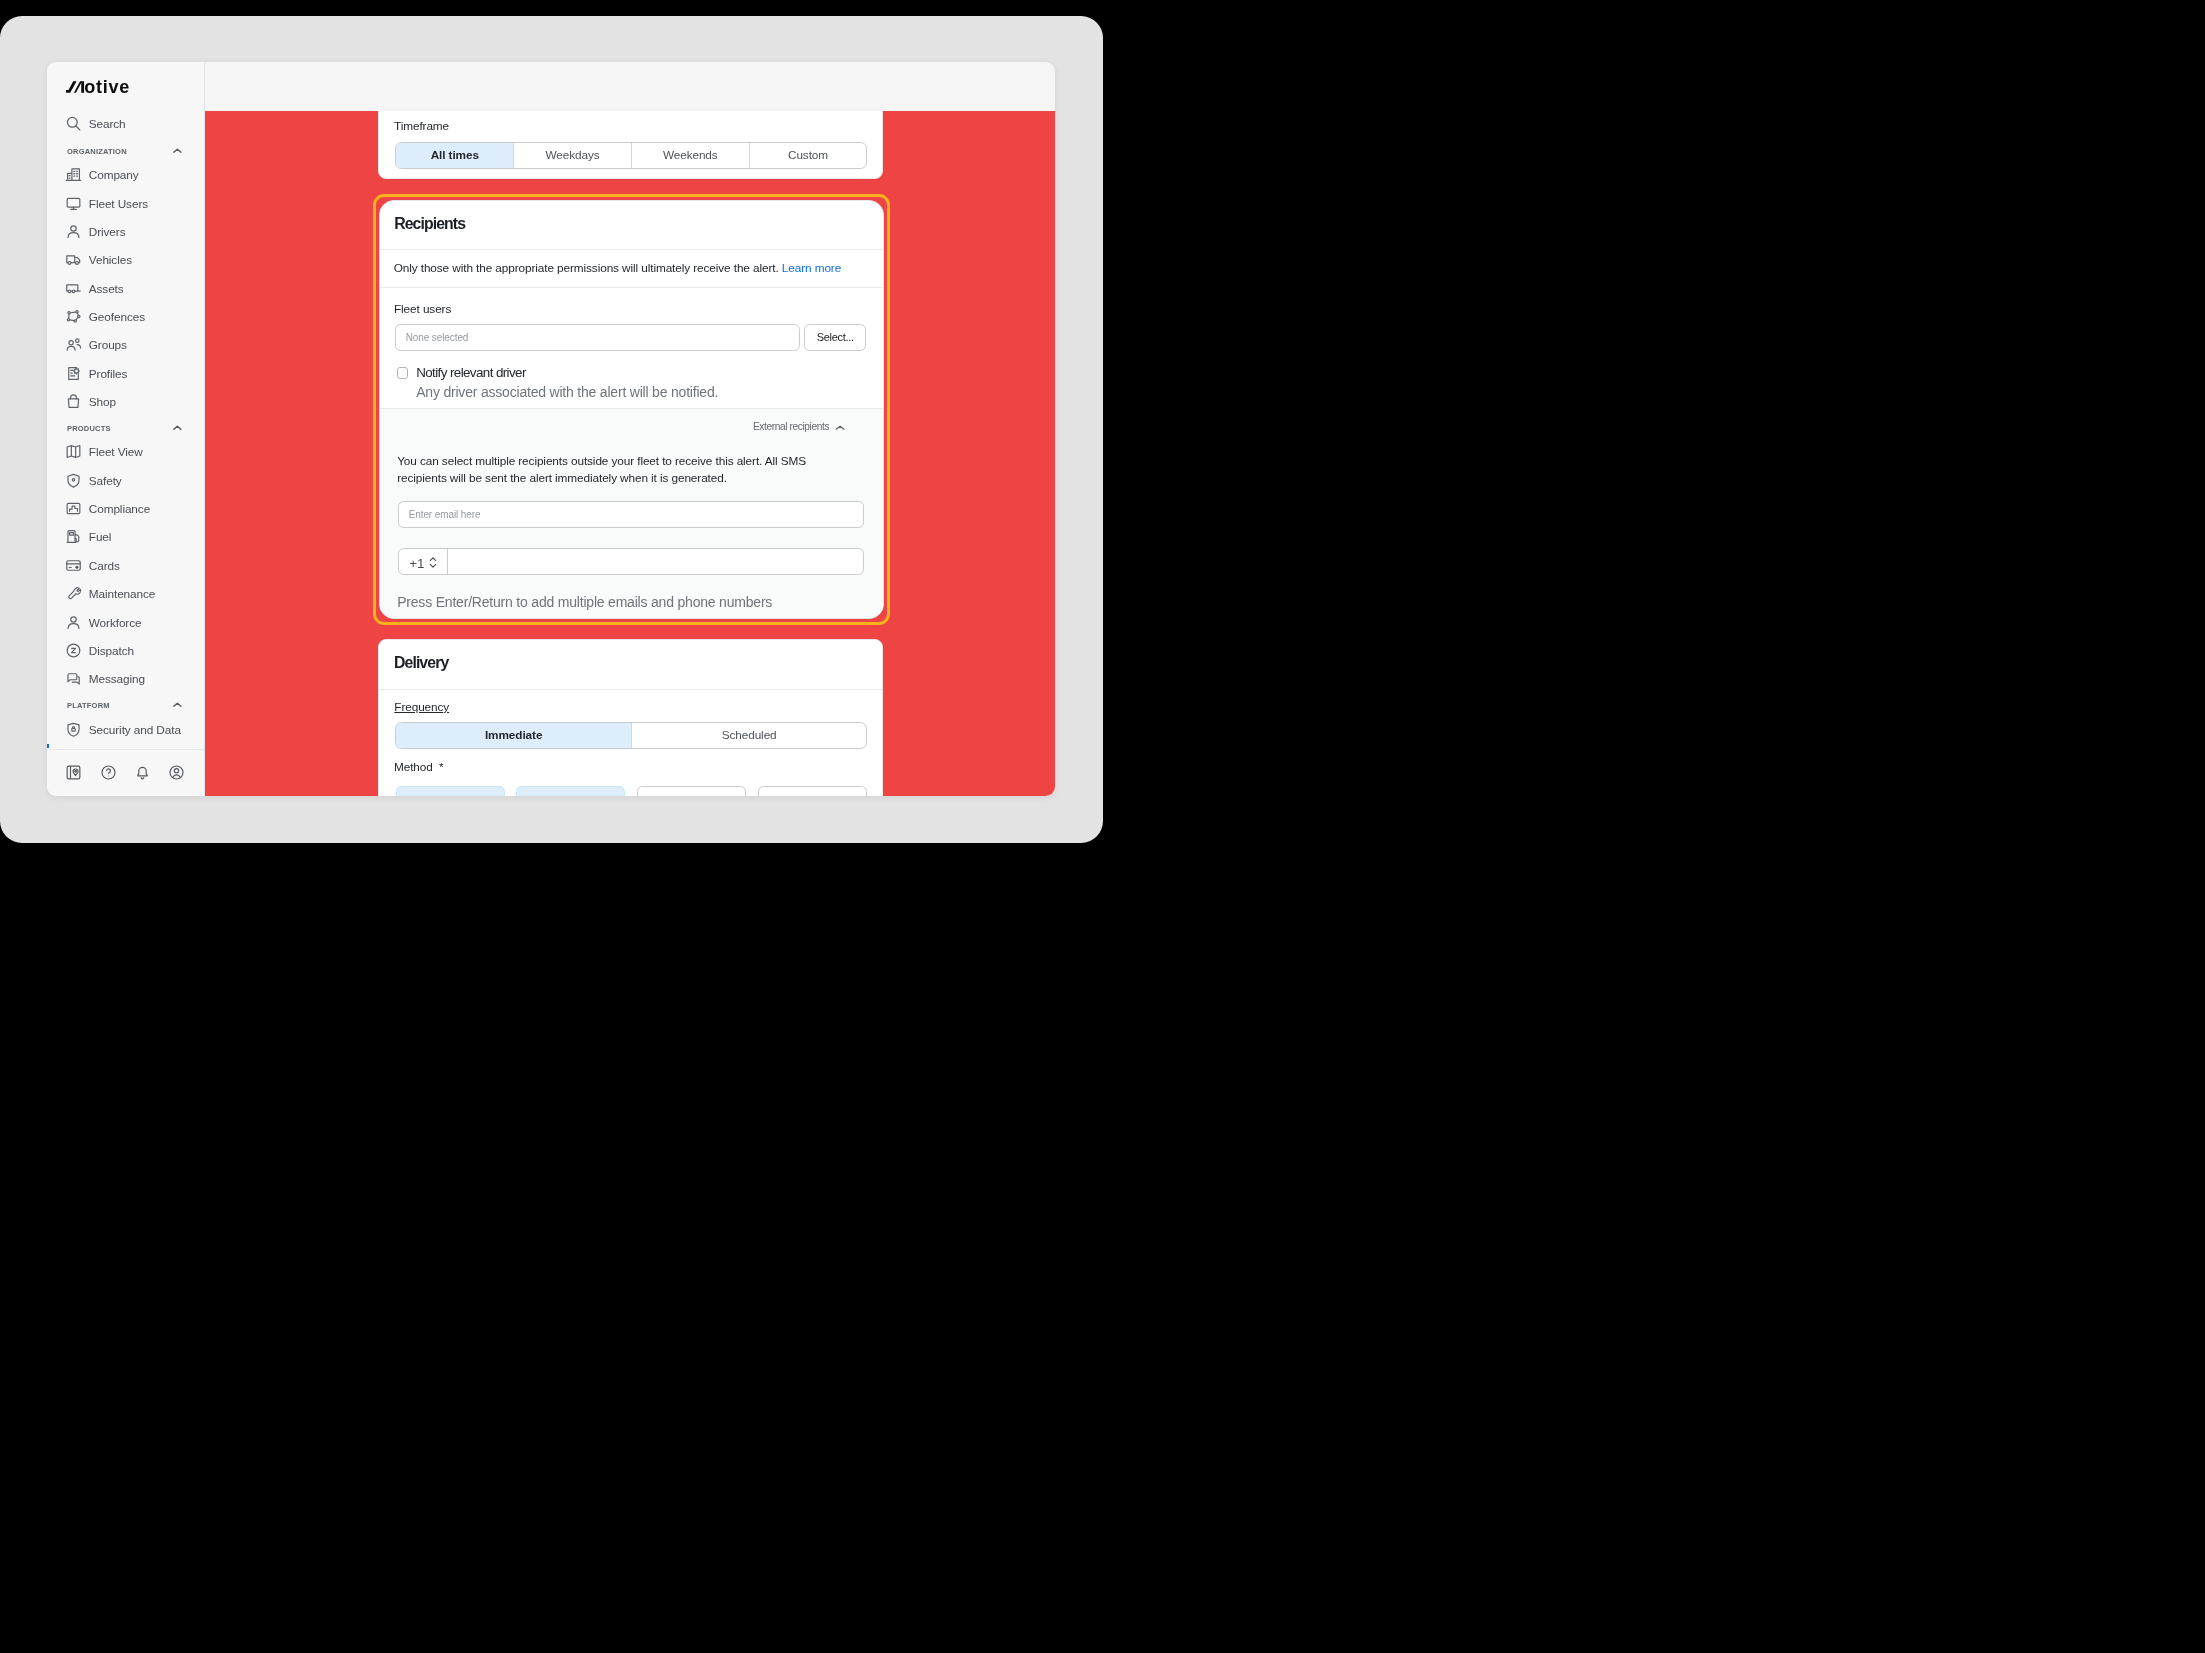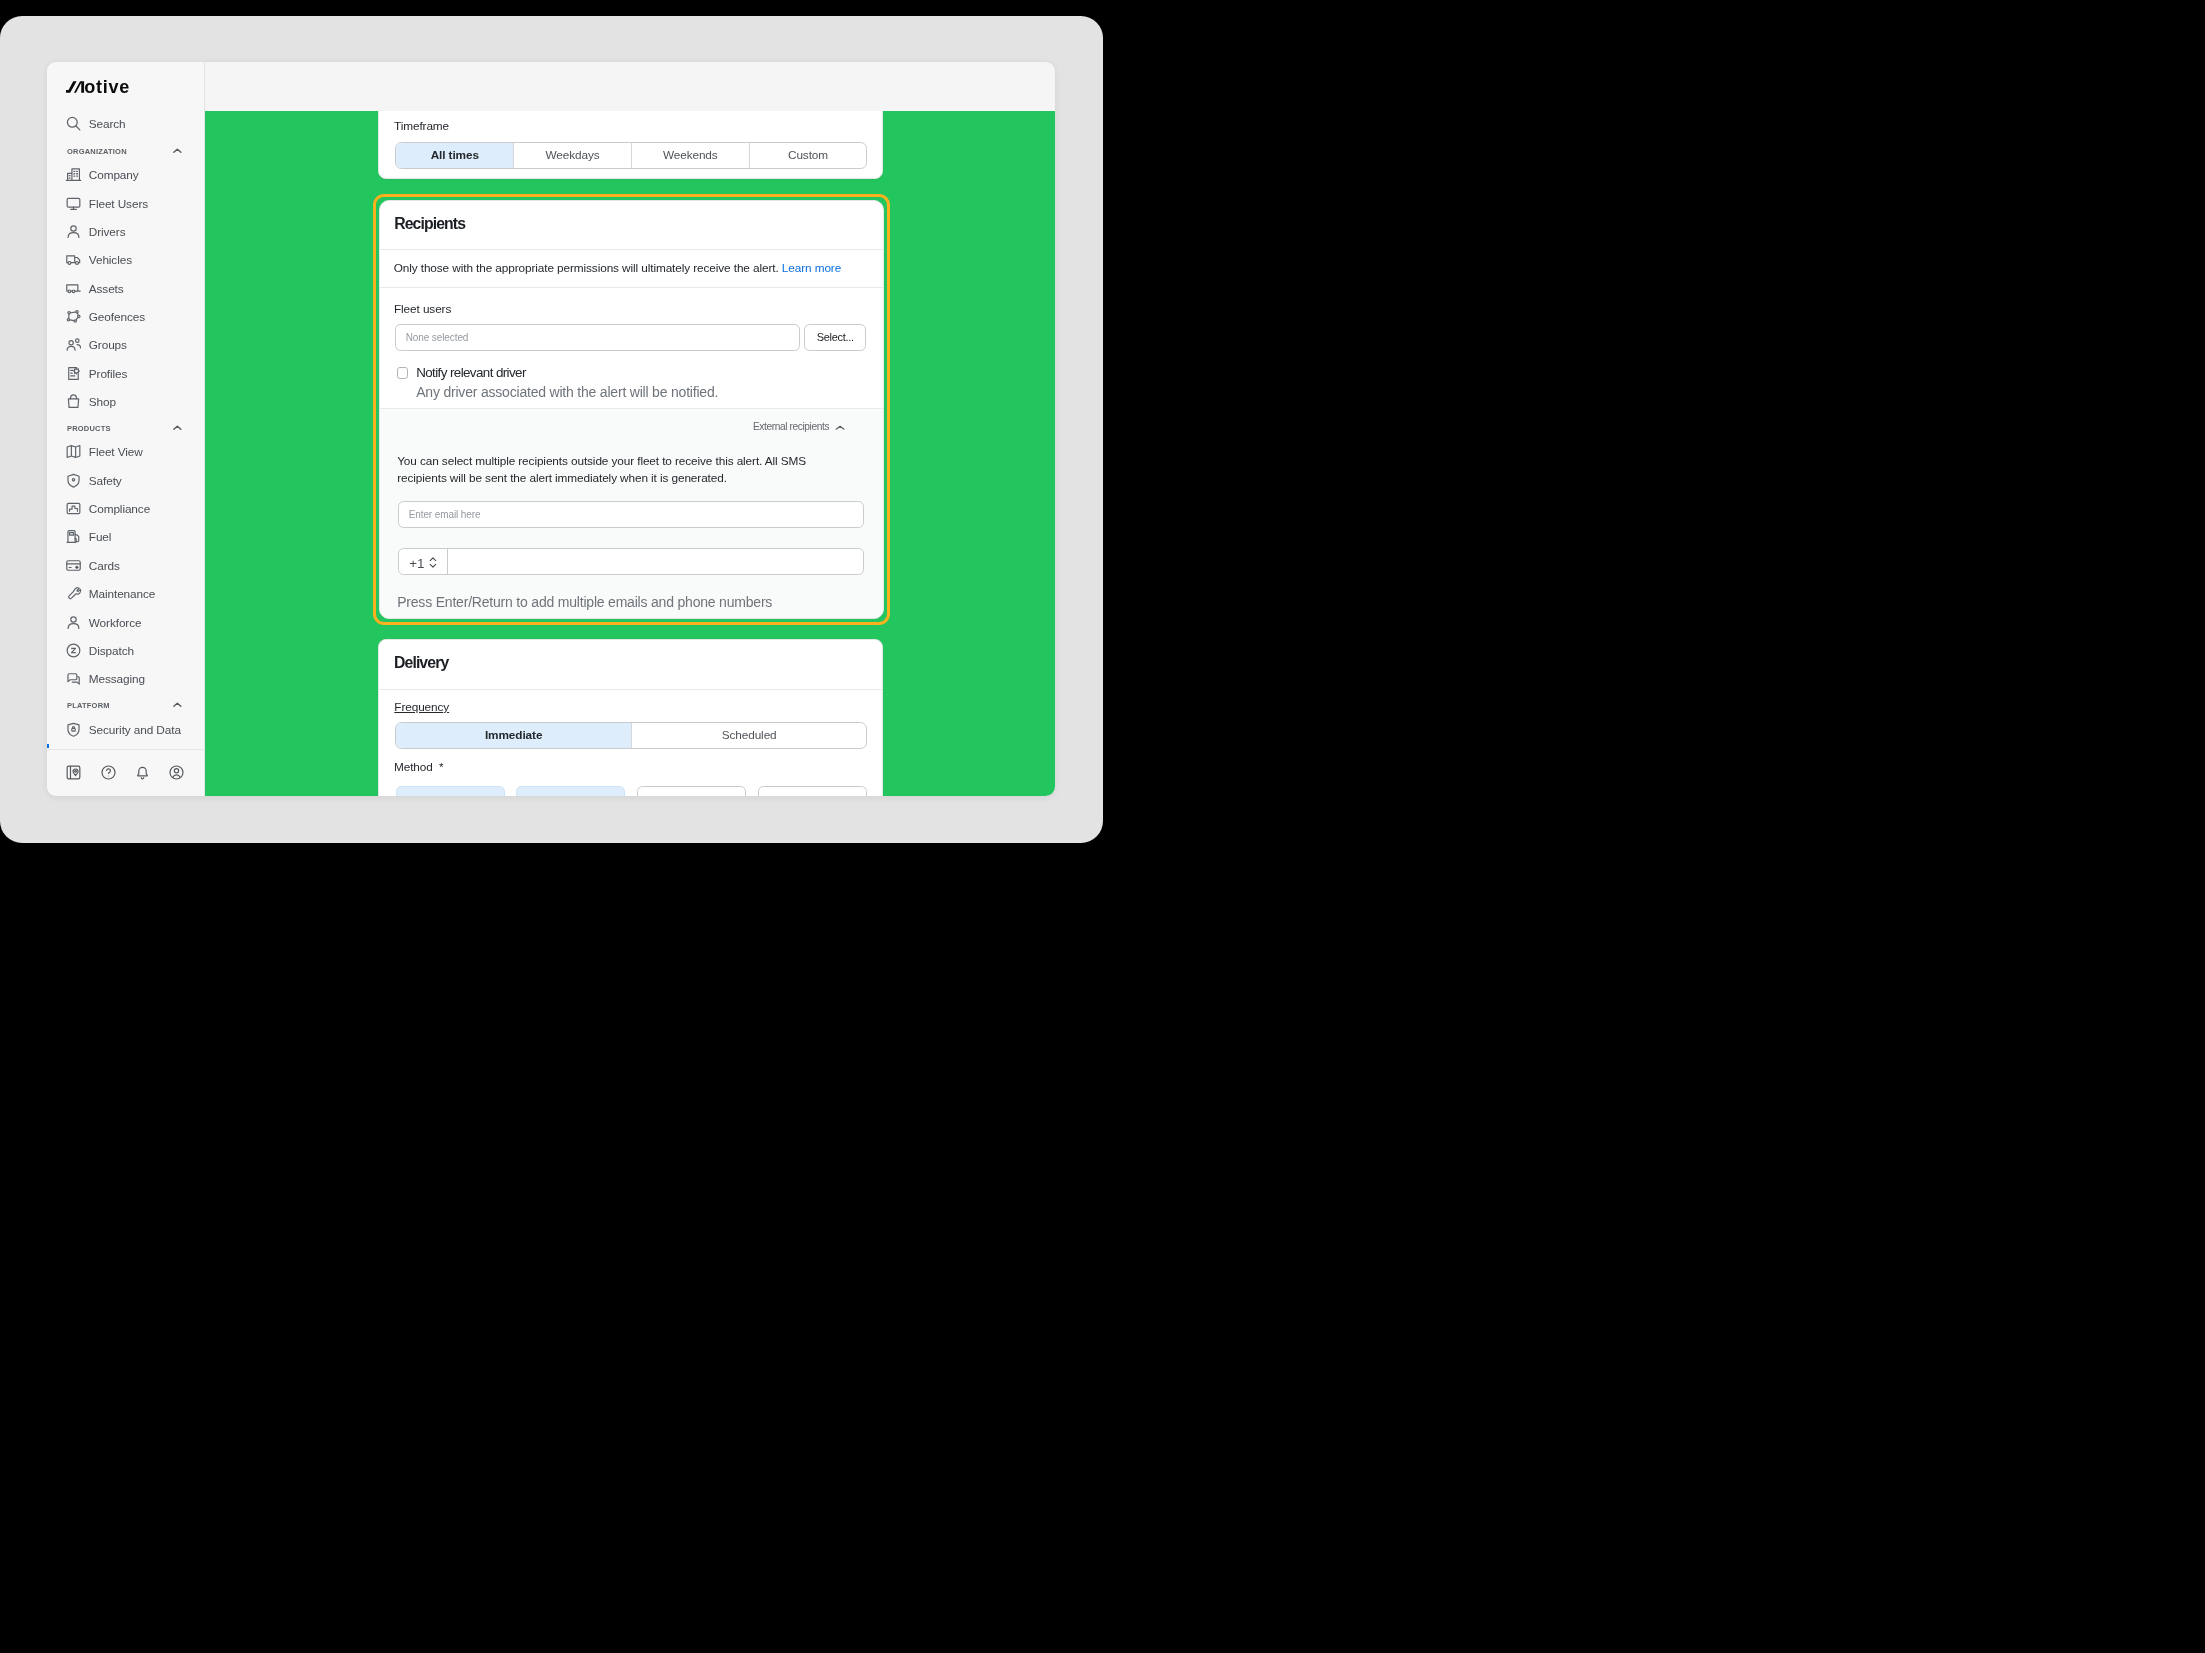"Timeframe" .content { background: #22c55e -> #ef4444 }
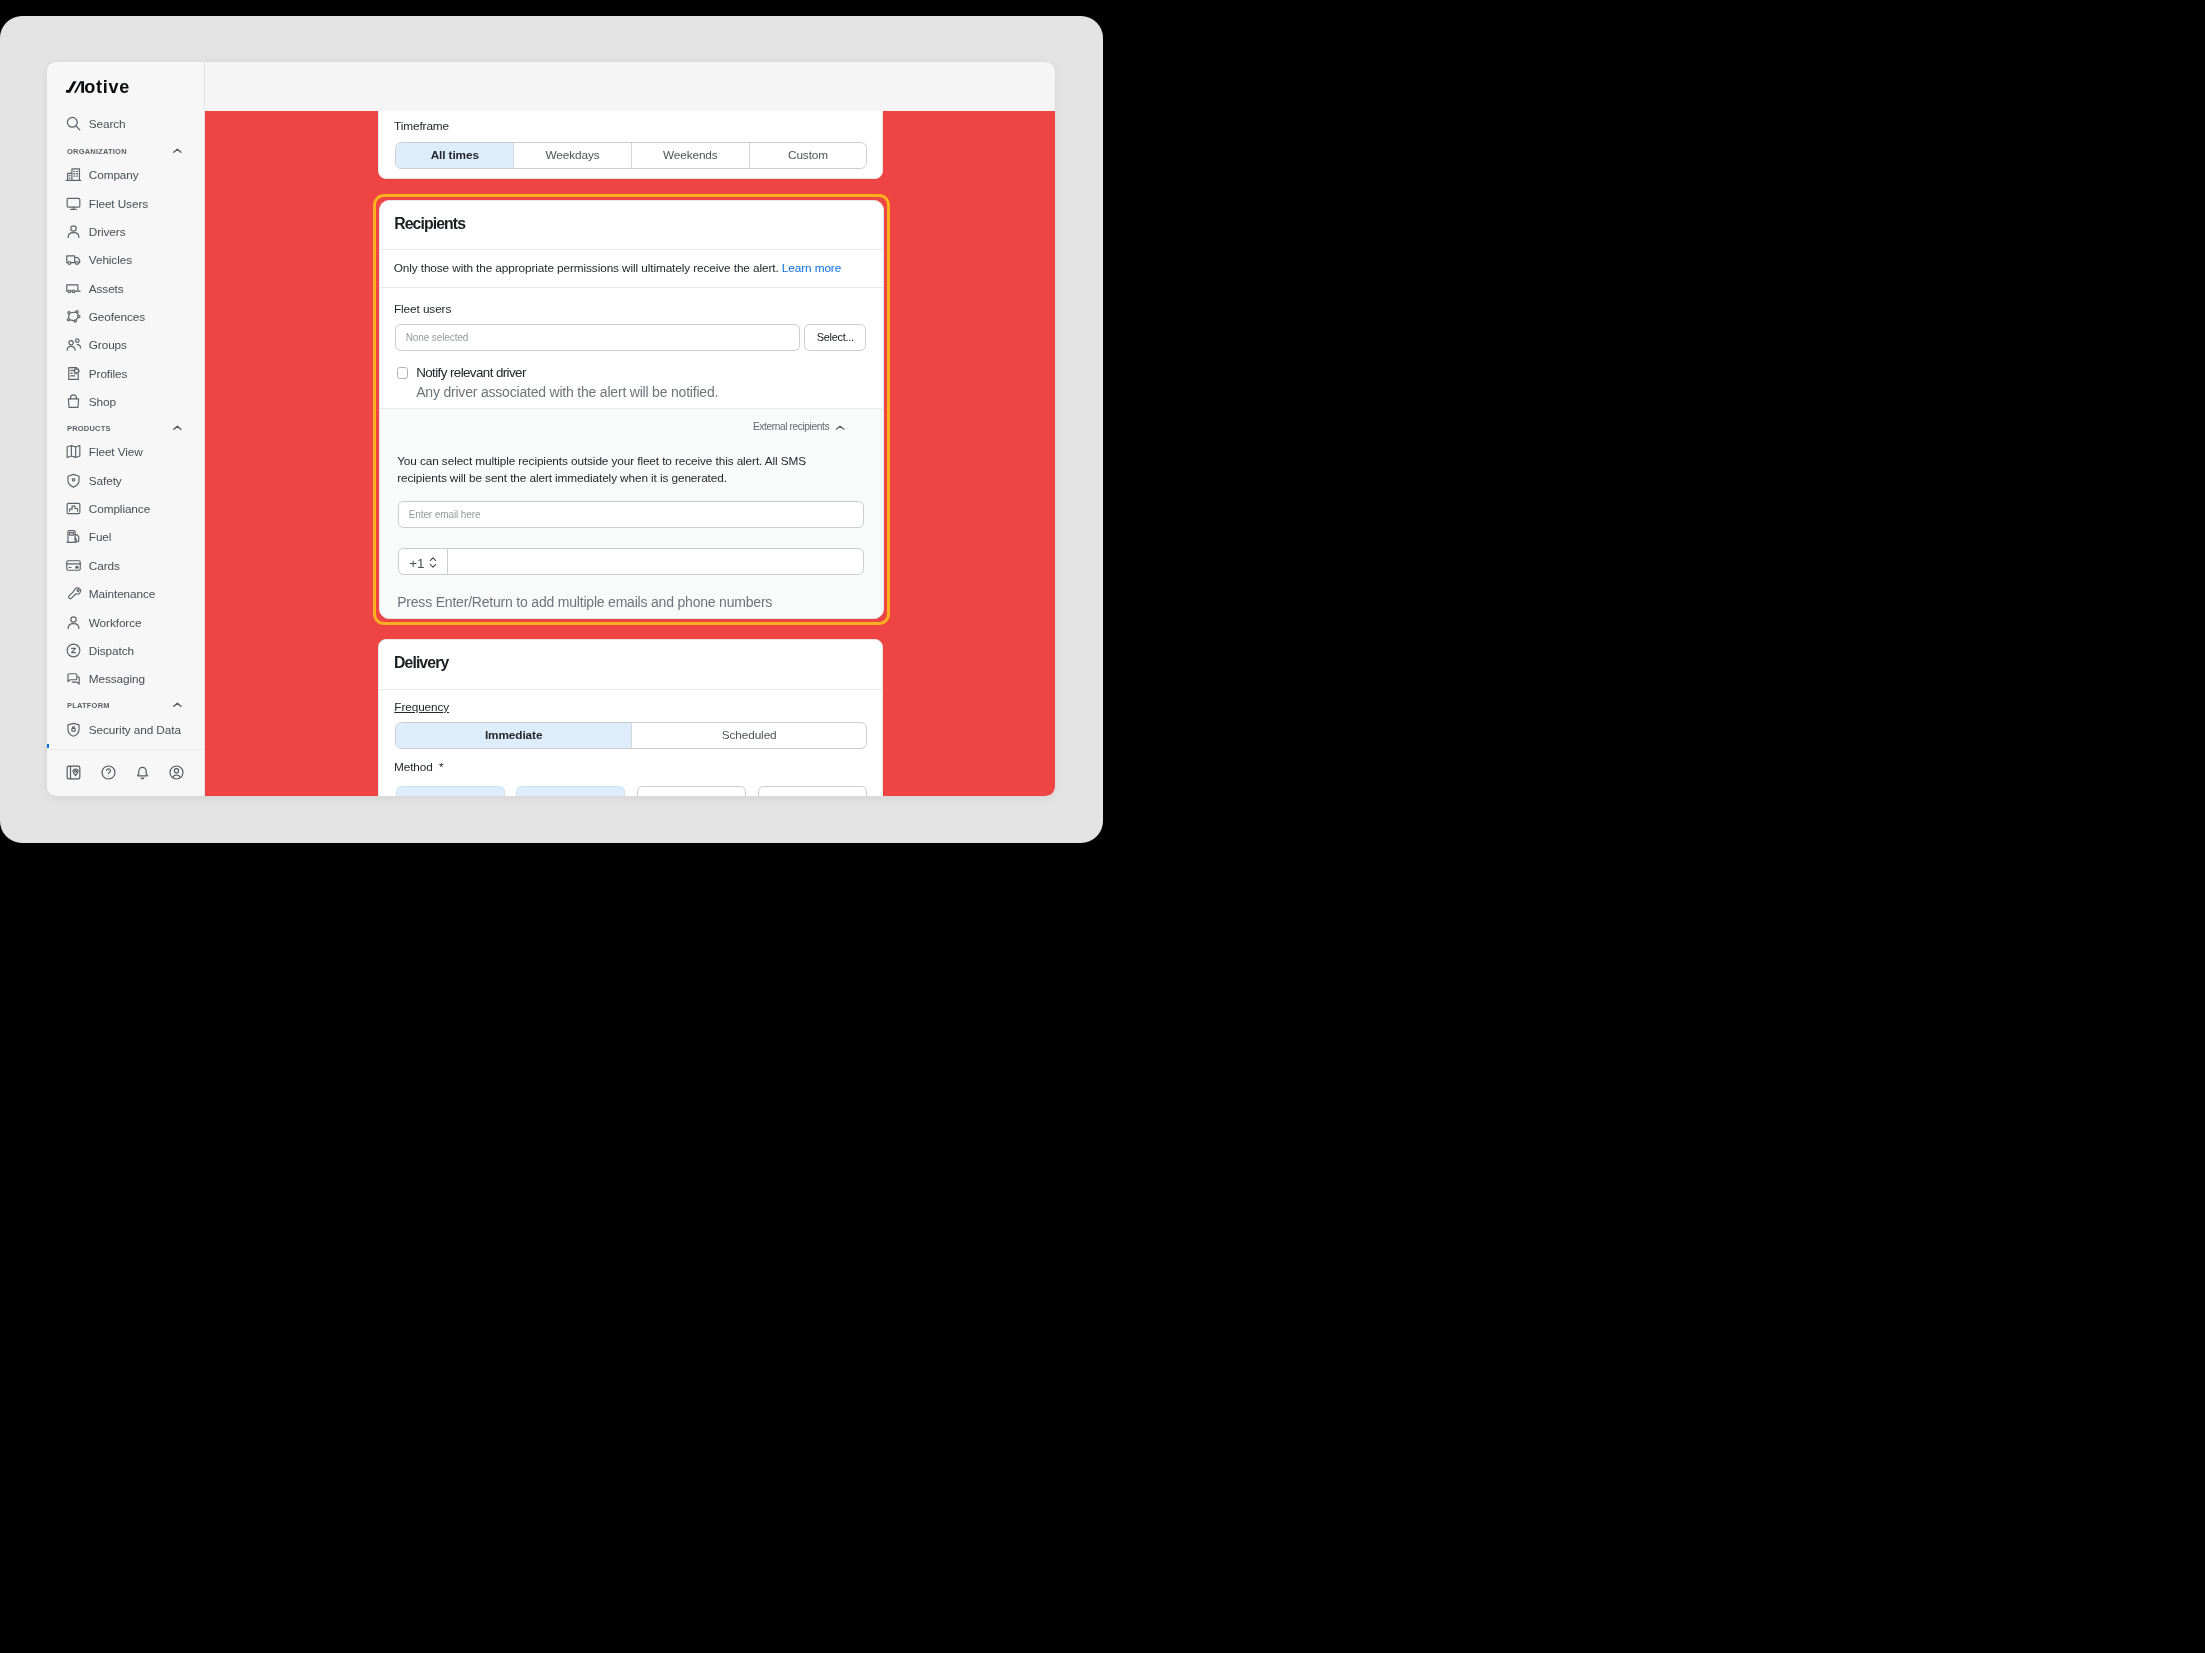"Recipients" div { border-radius: 10px -> 15px }
